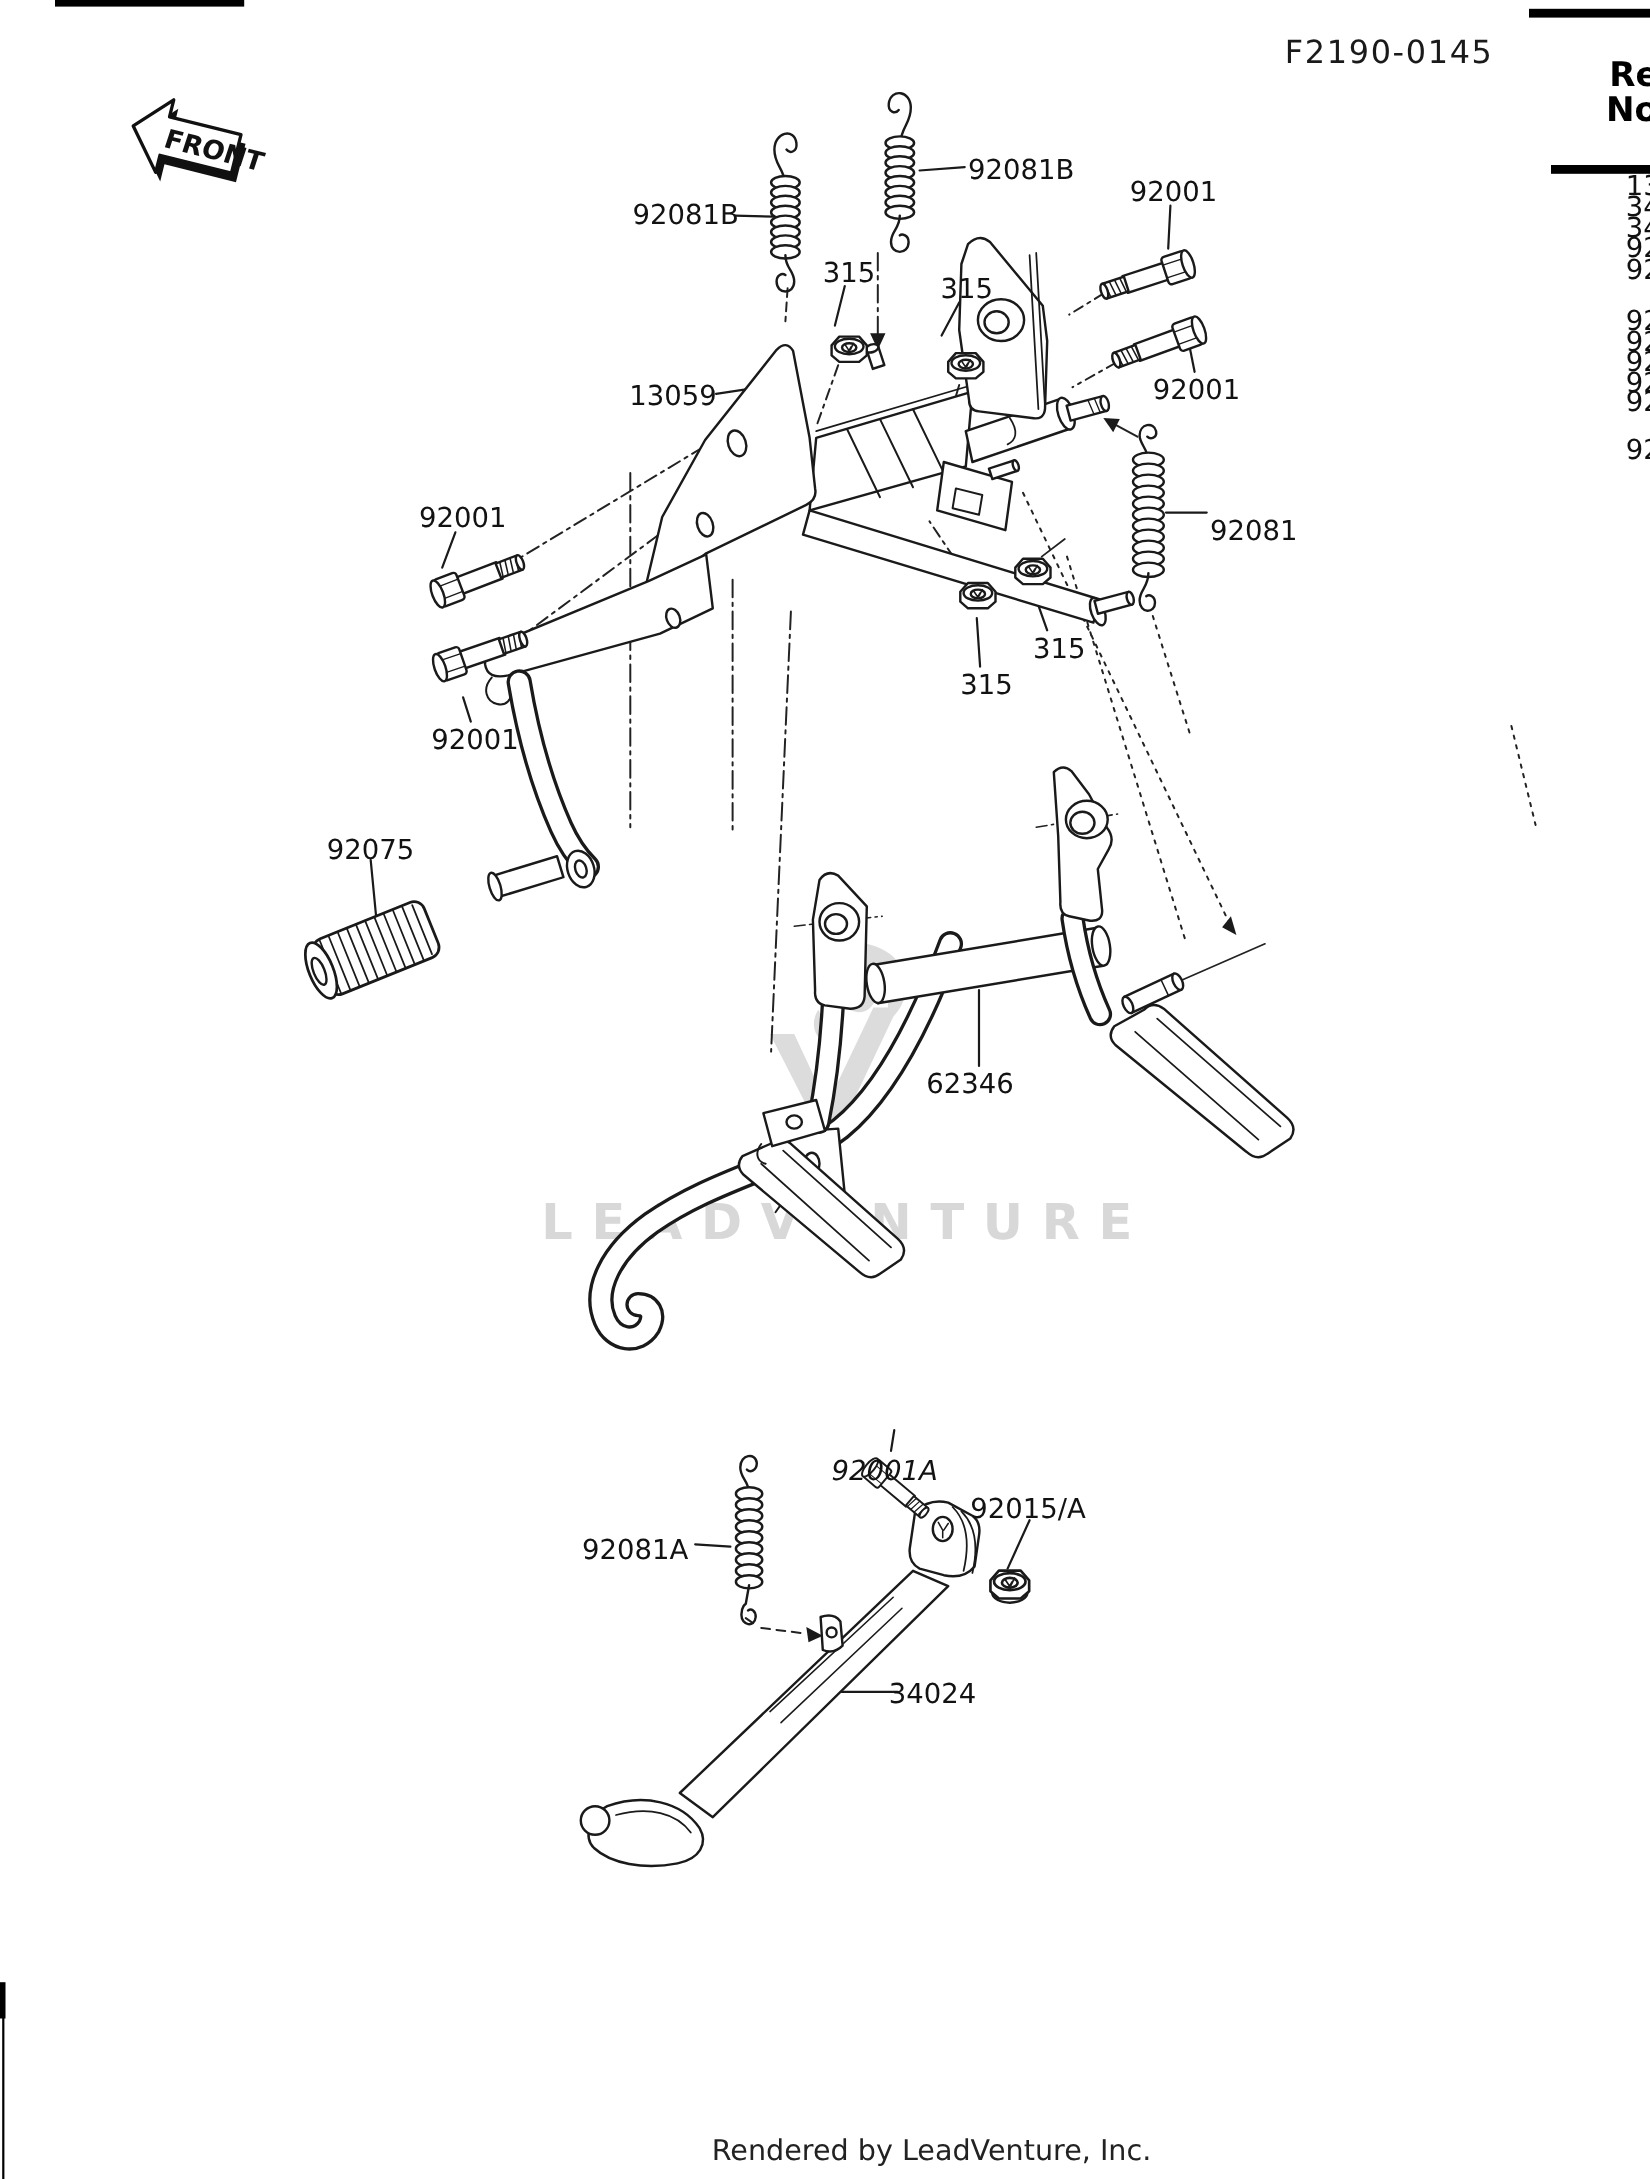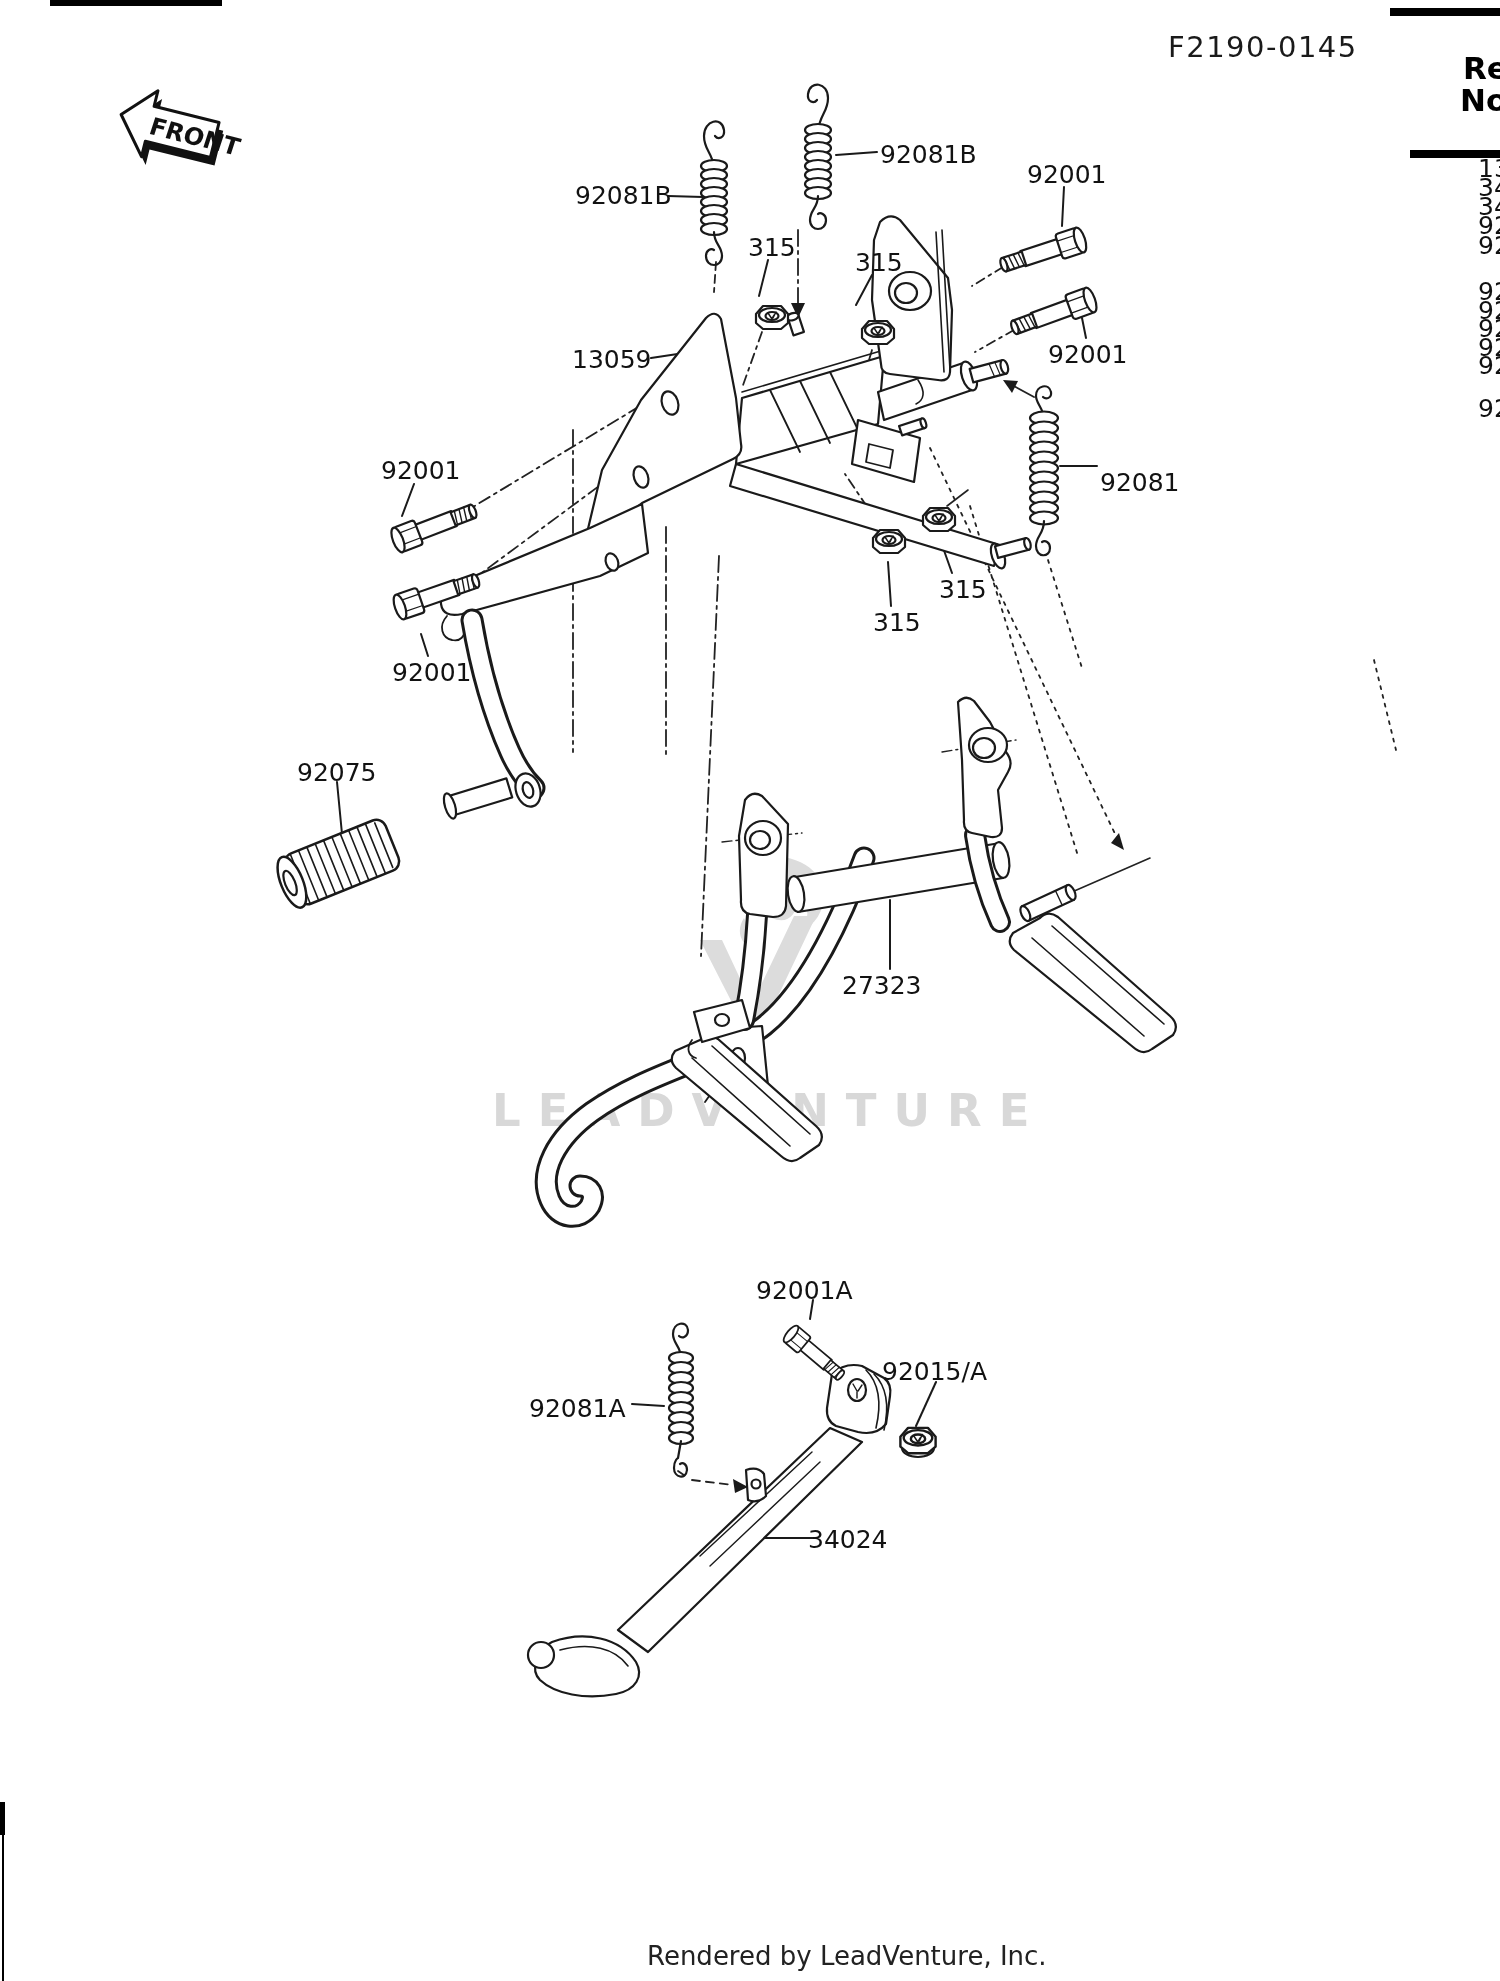"27323" div.lbl { text: 27323 -> 62346 }
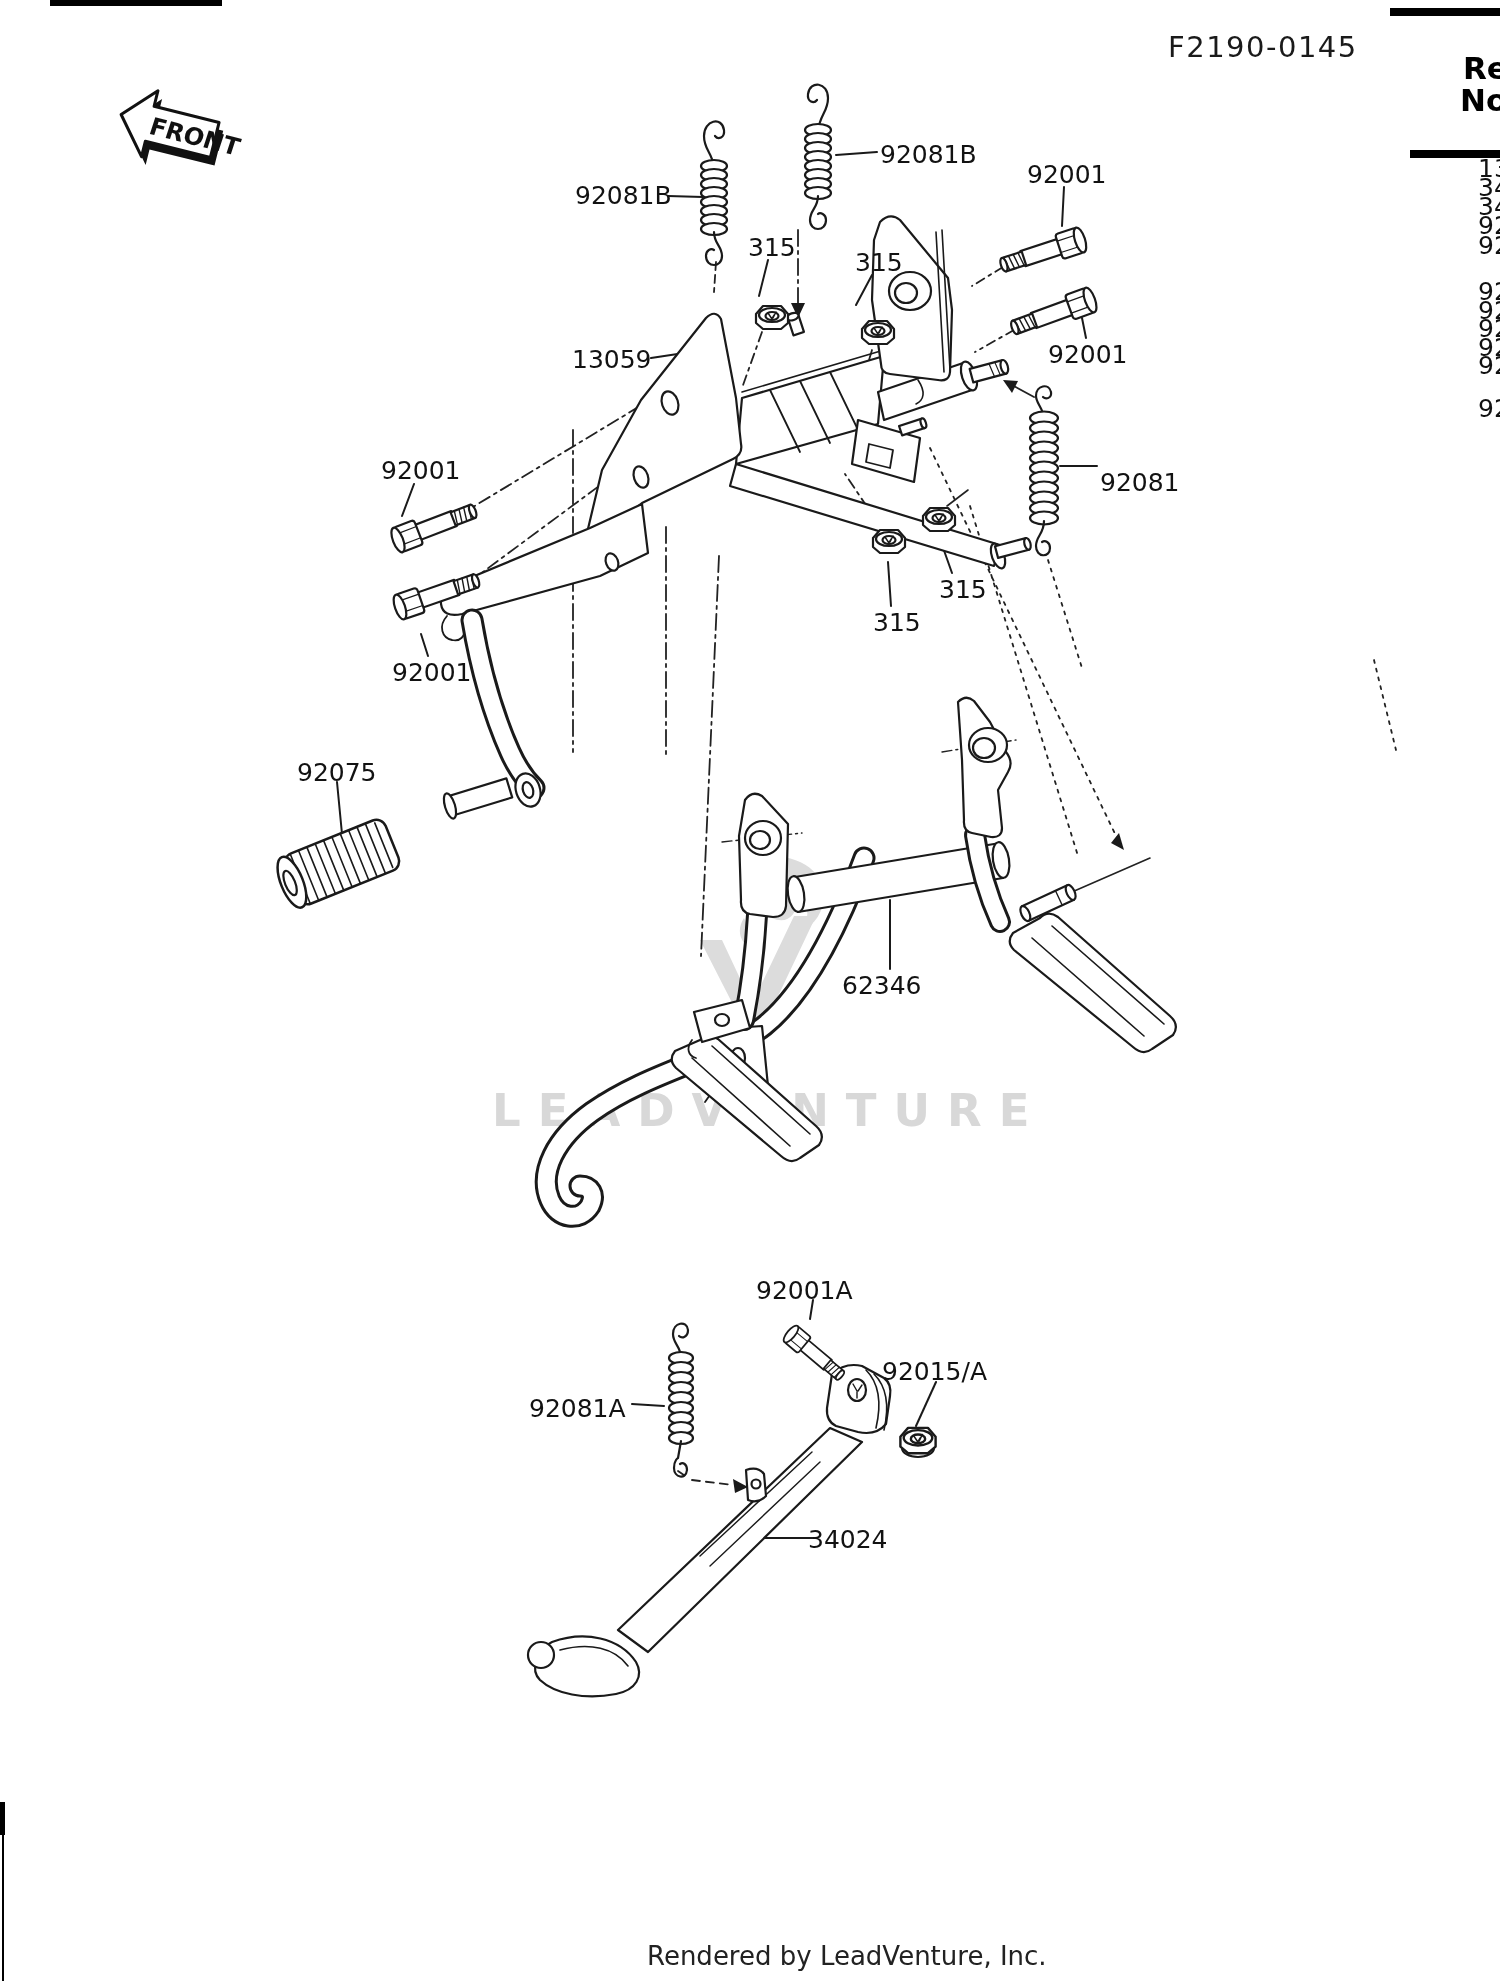"92001A" div.lbl { font-style: none -> italic; top: 1276px -> 1322px }
